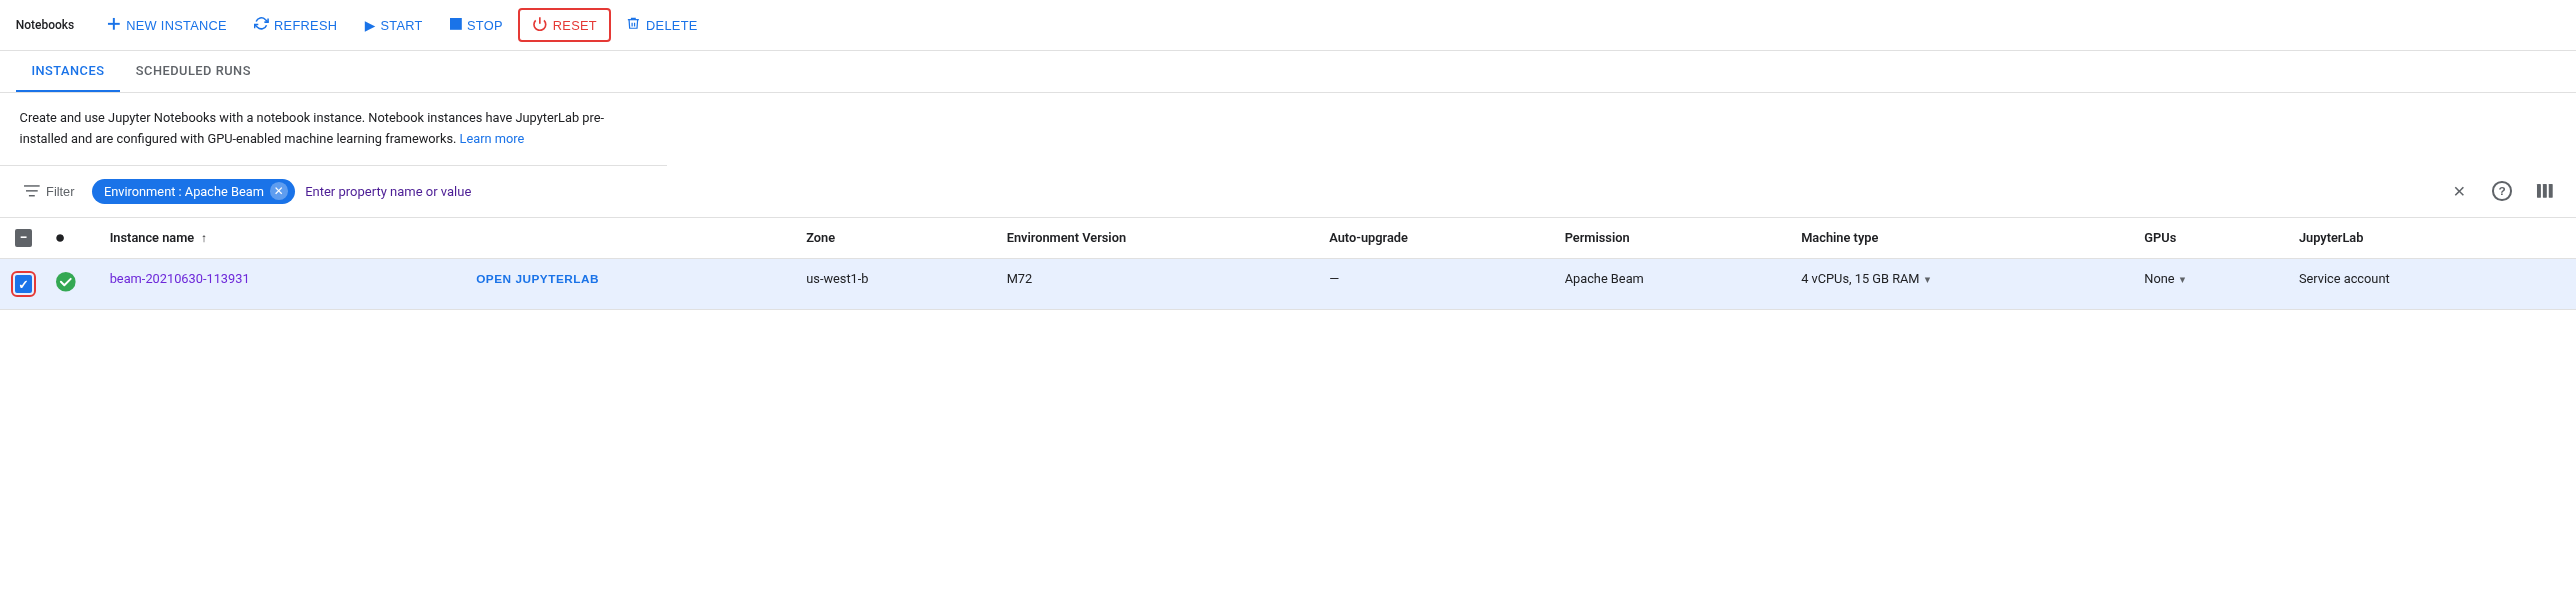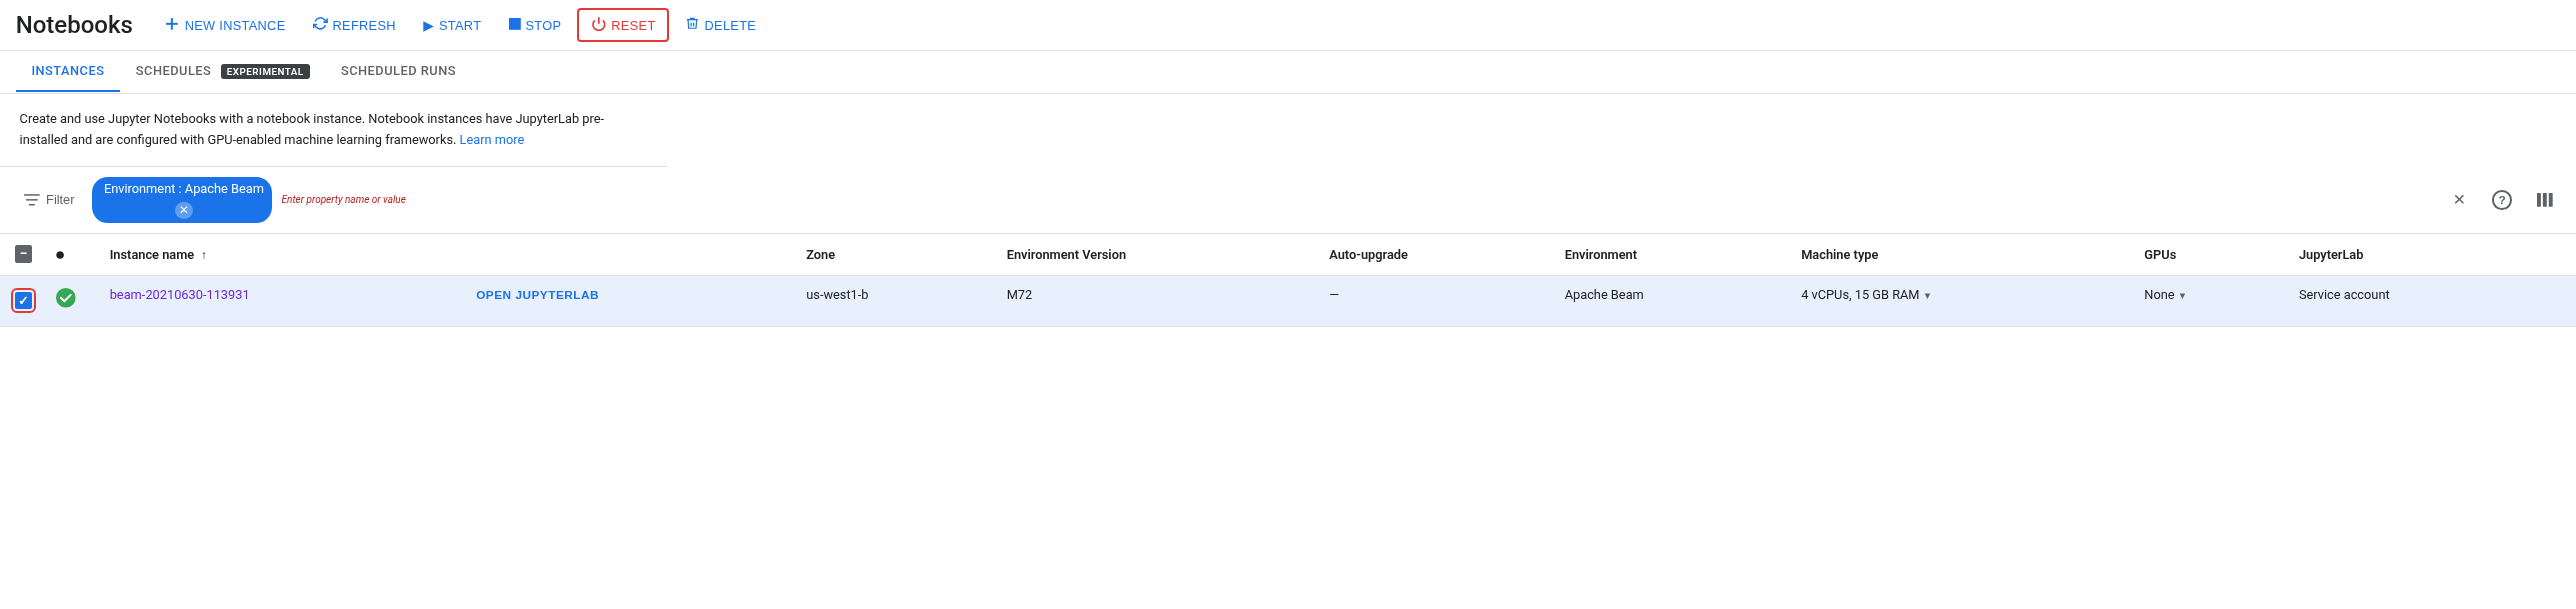"Notebooks" .toolbar-title { font-size: 24px -> 12px }
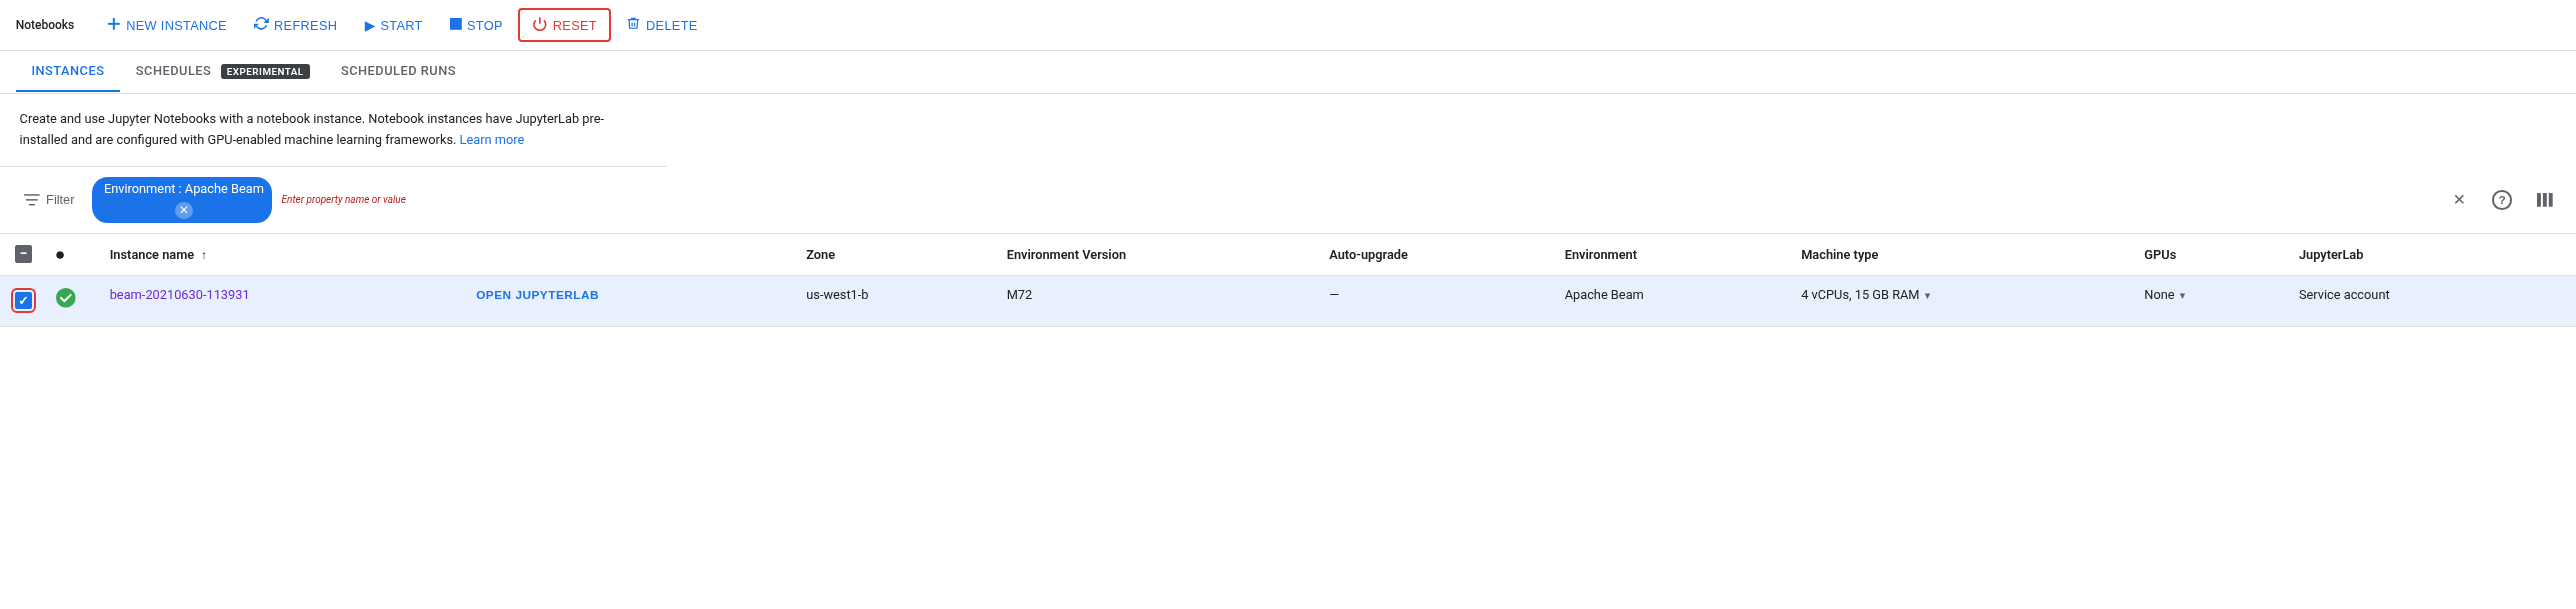"SCHEDULES EXPERIMENTAL" div.tab { html: <div> <span>SCHEDULES</span> <span>EXPERIMENTAL</span> </div> -> none }
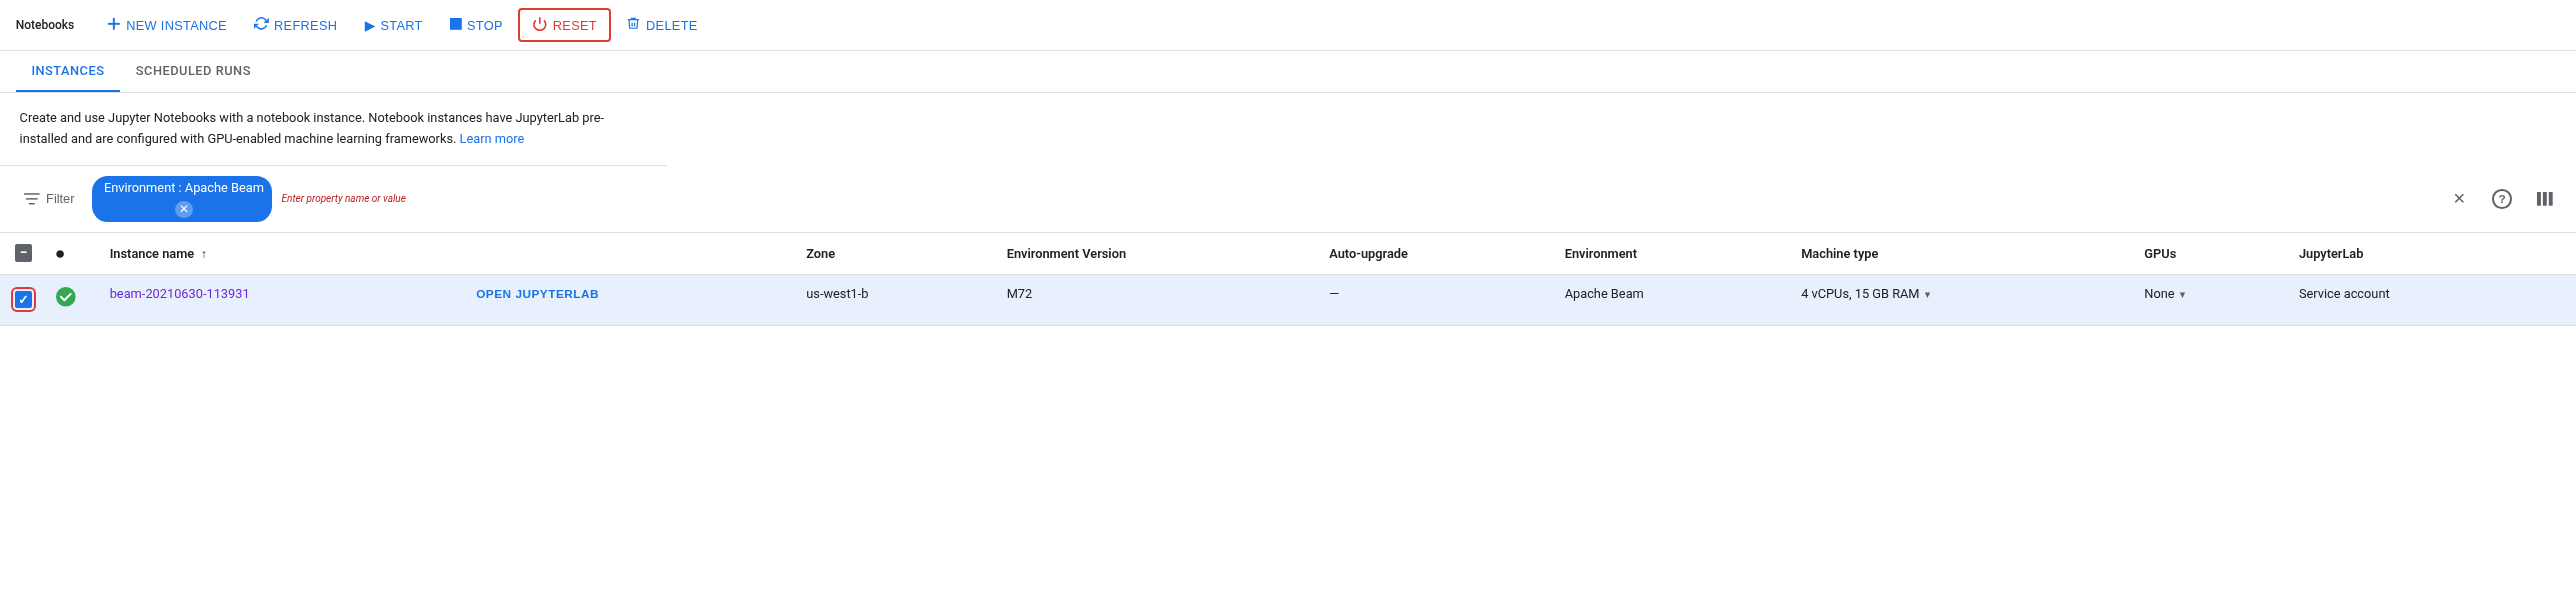"Environment : Apache Beam" .filter-chip { flex-direction: column -> none }
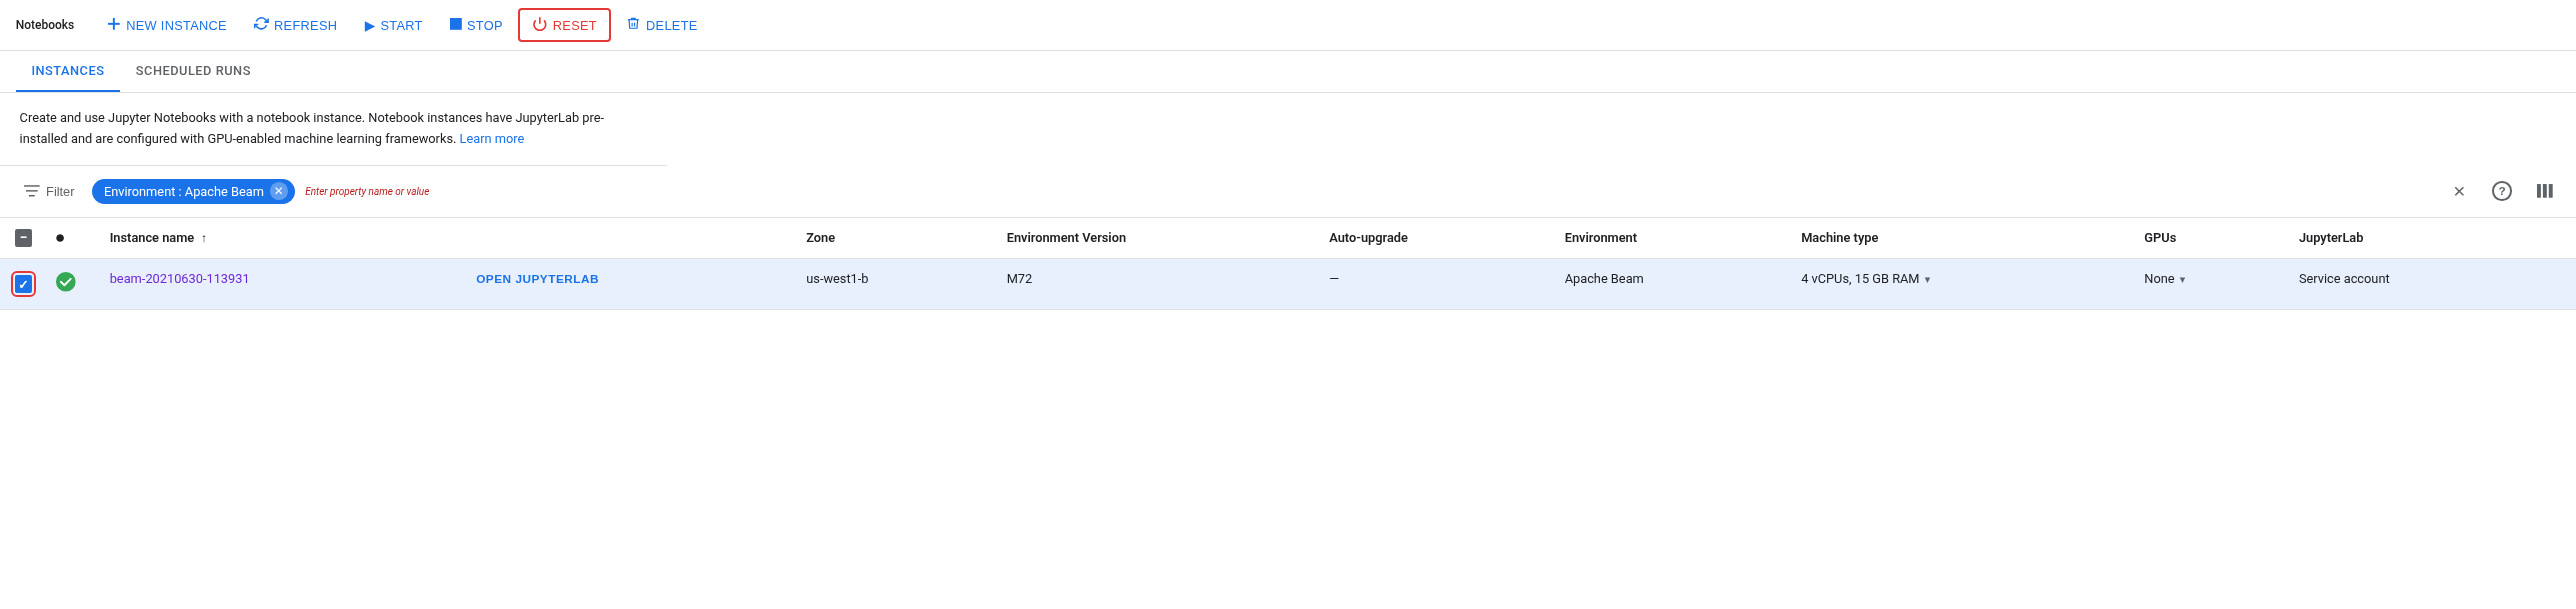"Enter property name or value" .filter-placeholder { color: #b91c1c -> #4c1d95; font-size: 10px -> 13px; font-style: italic -> none }
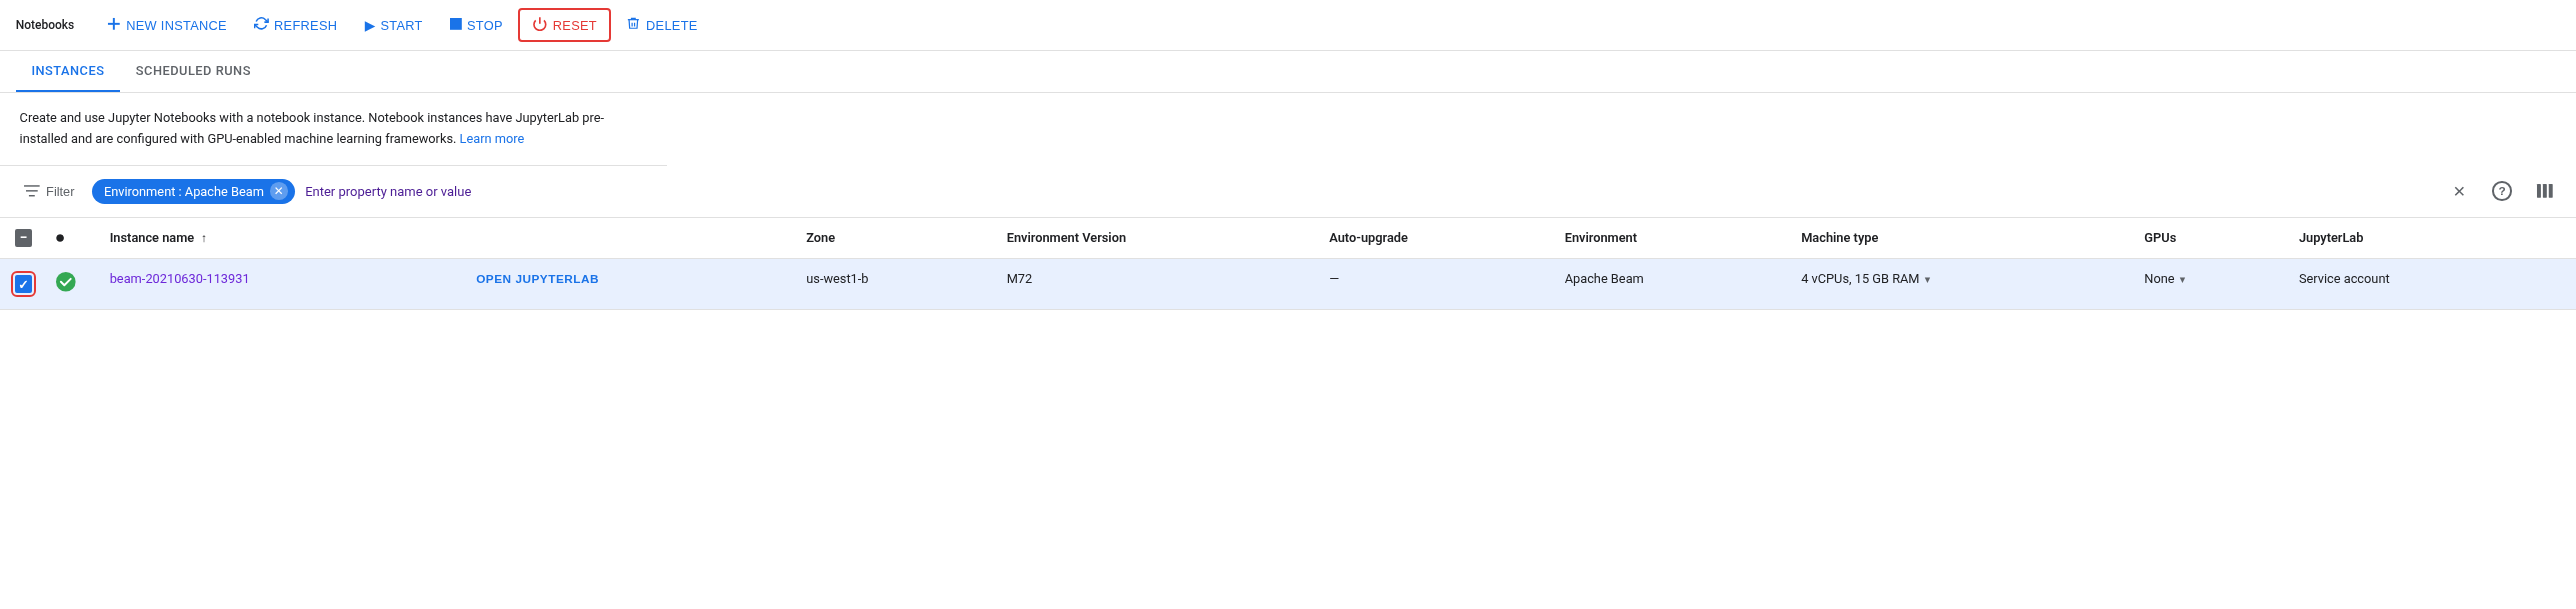"Environment" th { text: Environment -> Permission }
